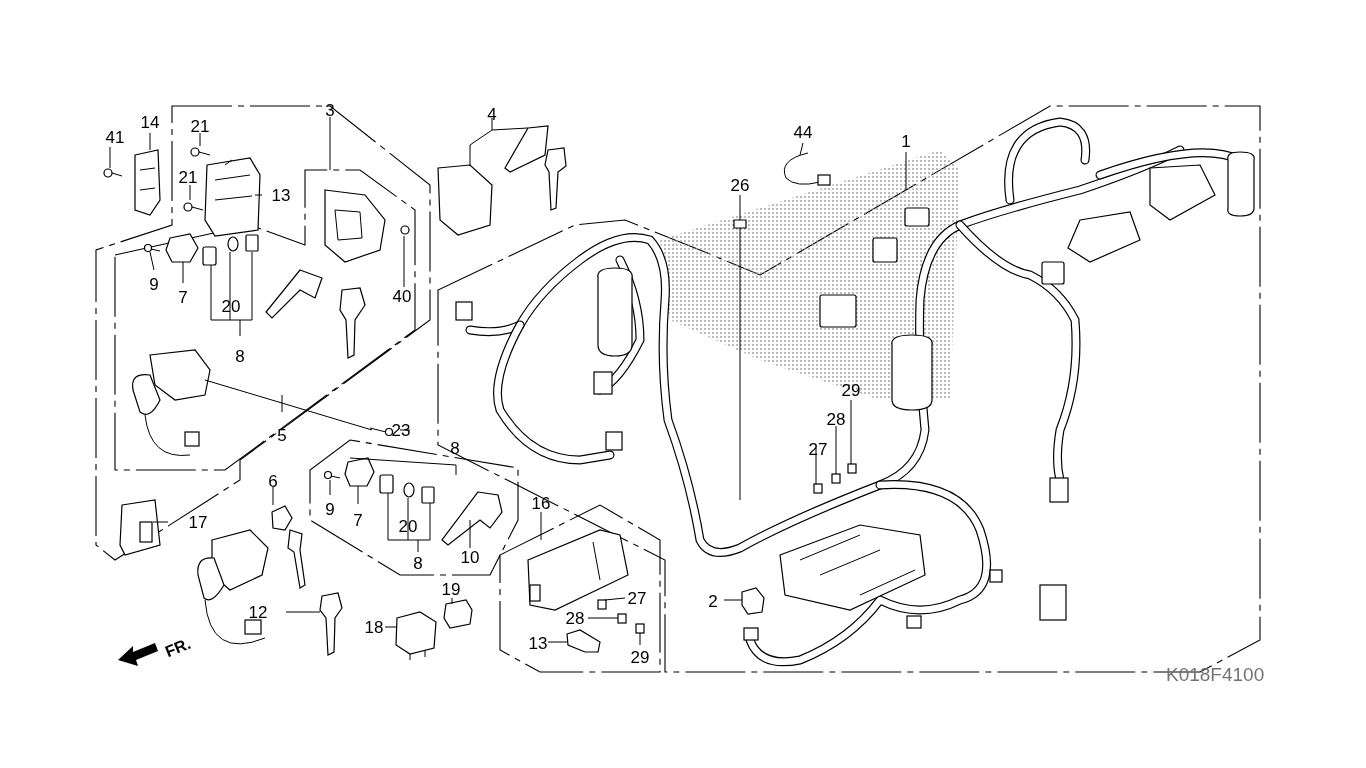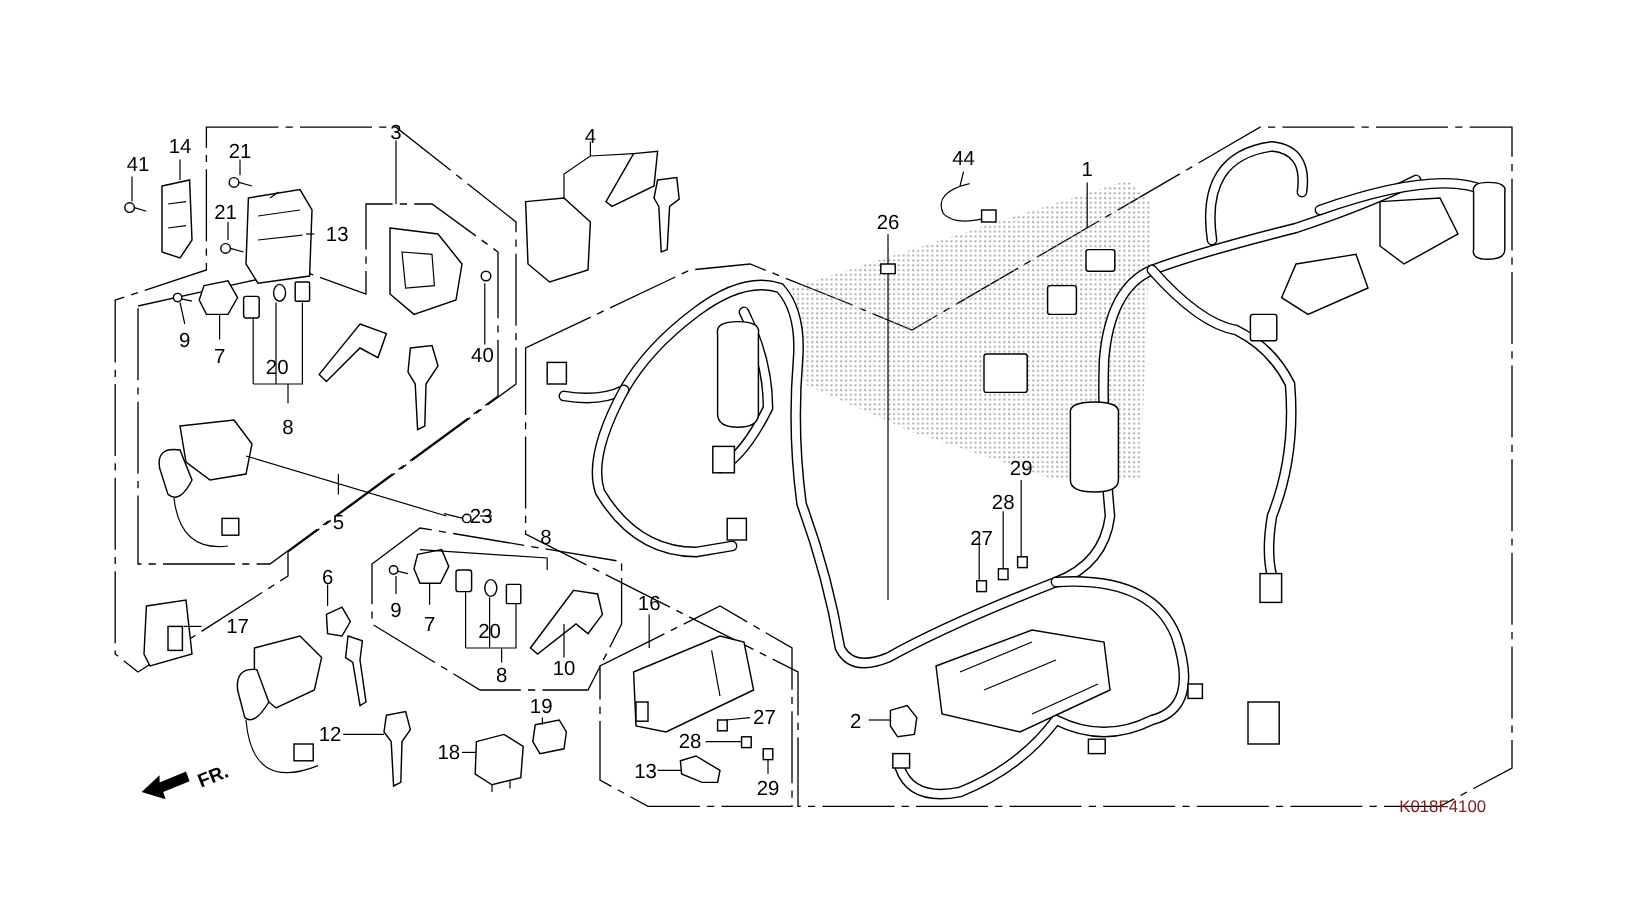"12" div.callout { left: 275px -> 258px }
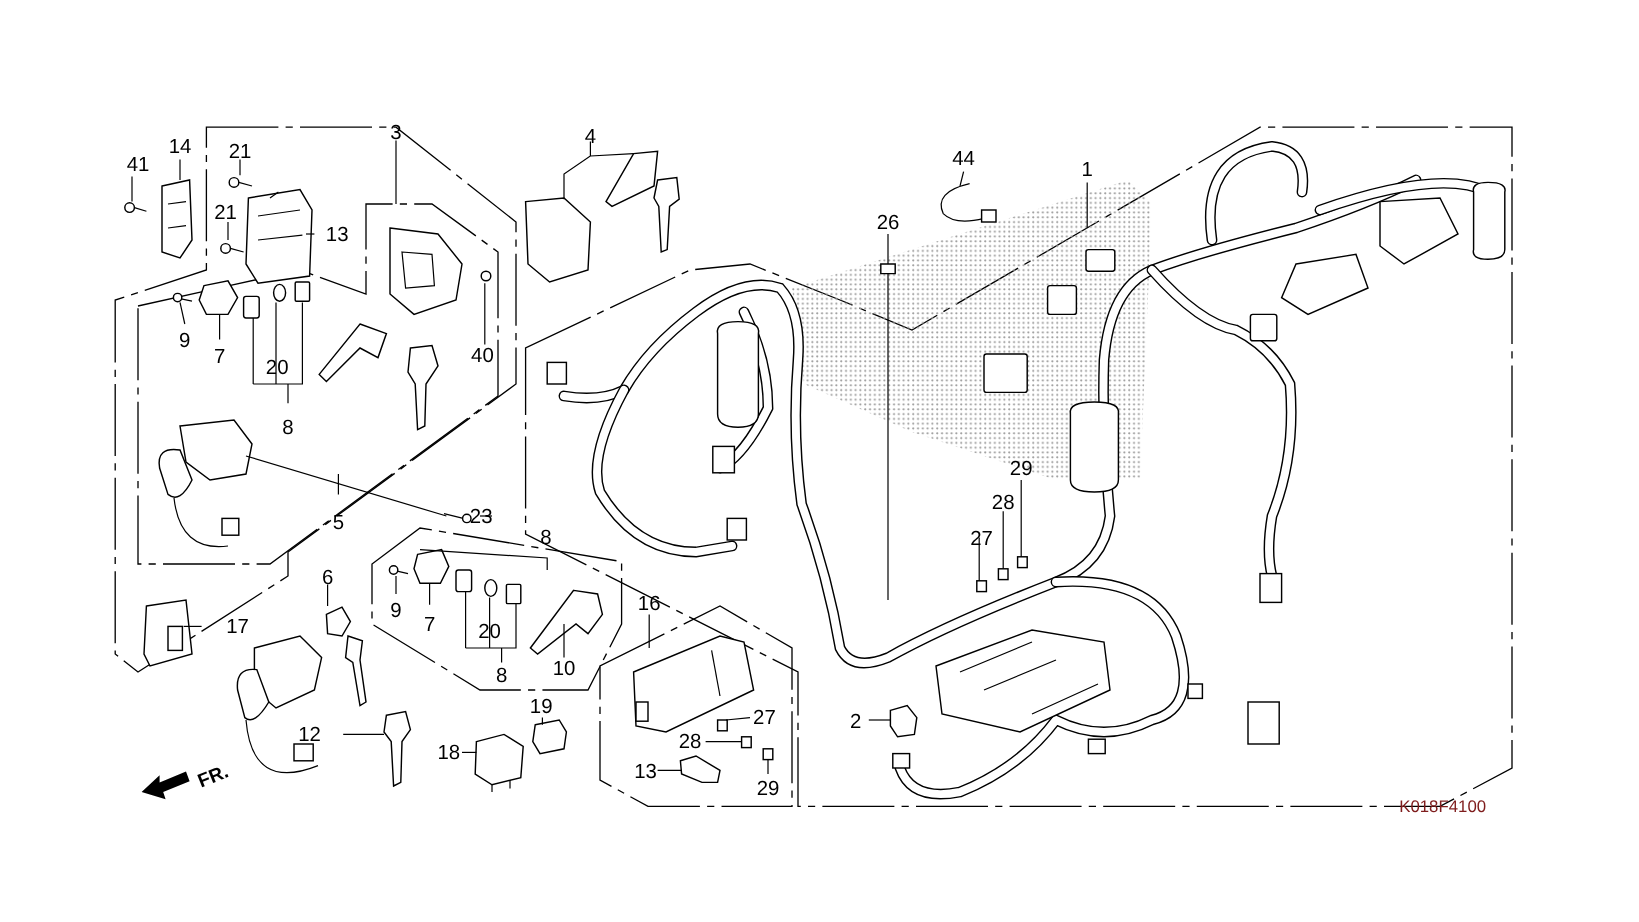"K018F4100" .code { color: #7f1d1d -> #737373; font-size: 14px -> 19px }
